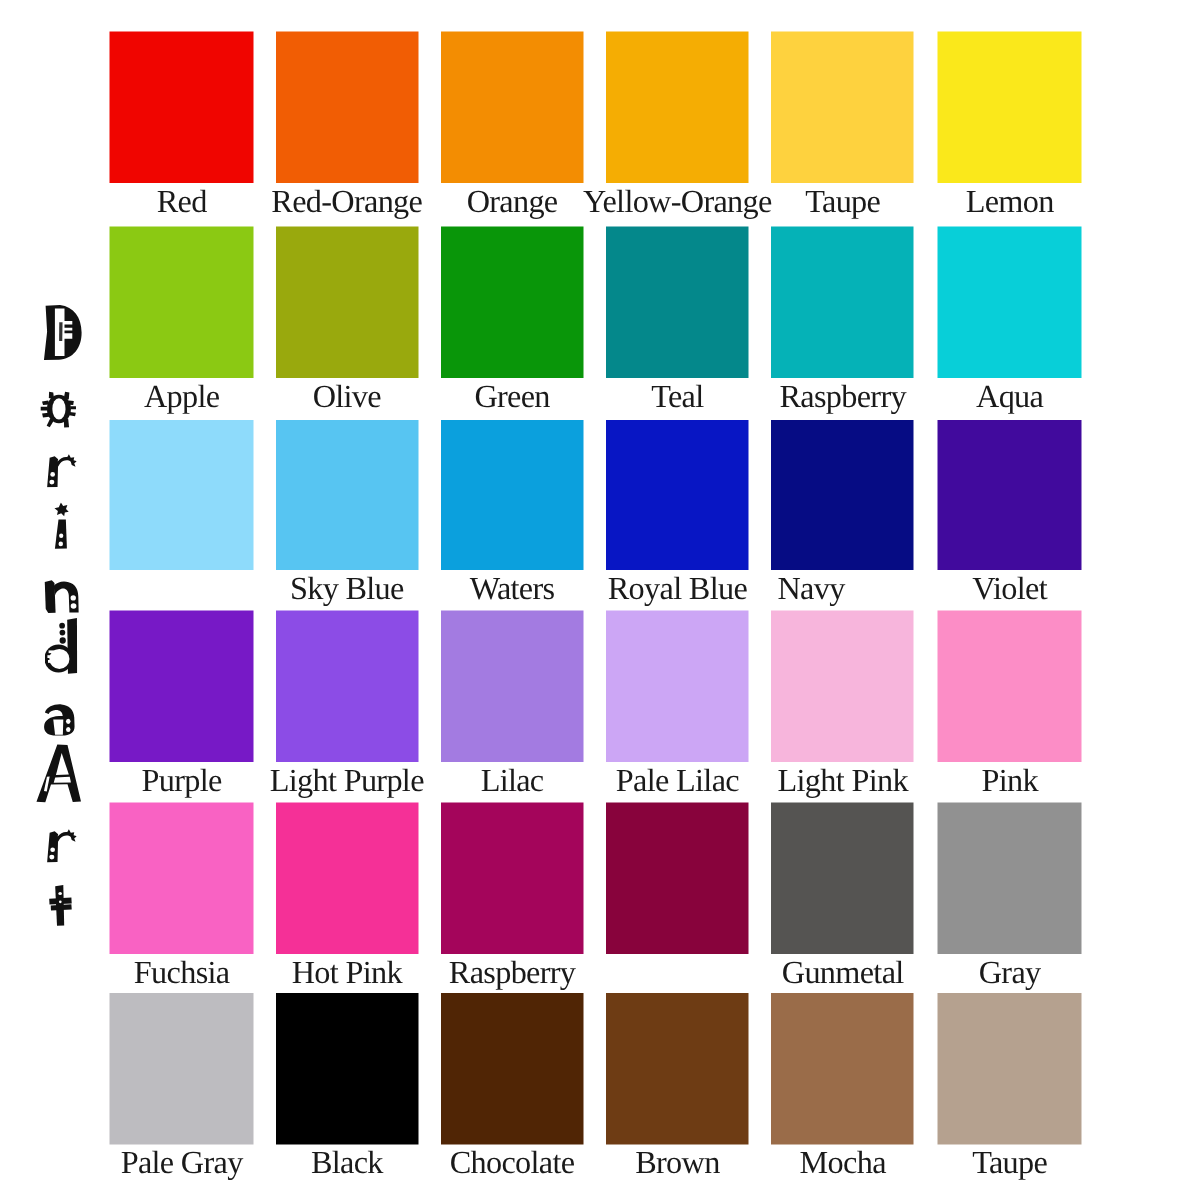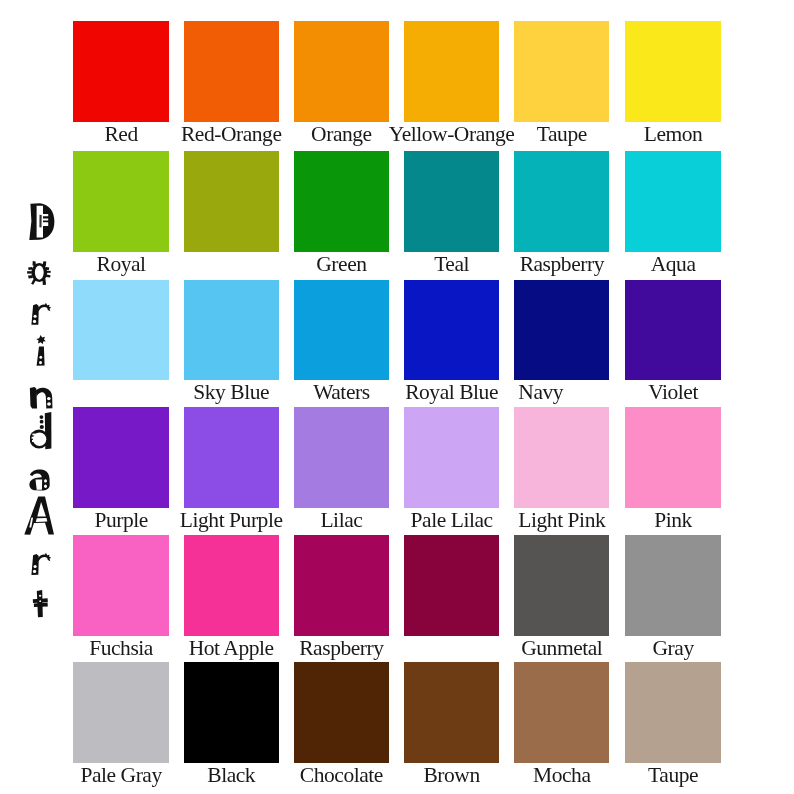"Royal" div.lbl { text: Royal -> Apple }
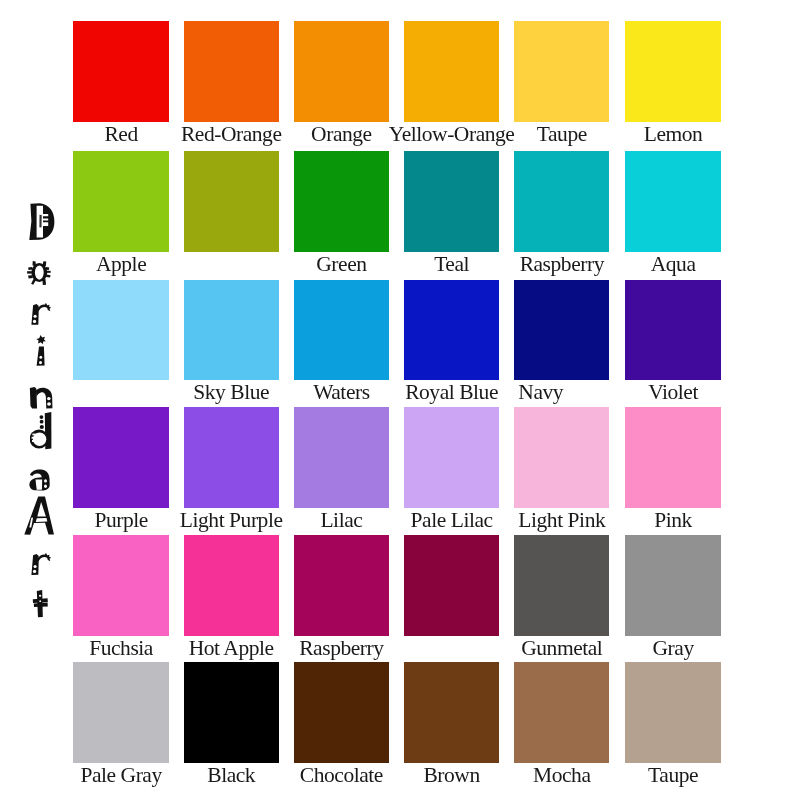"Olive" div.lbl { html: none -> <div>Olive</div> }
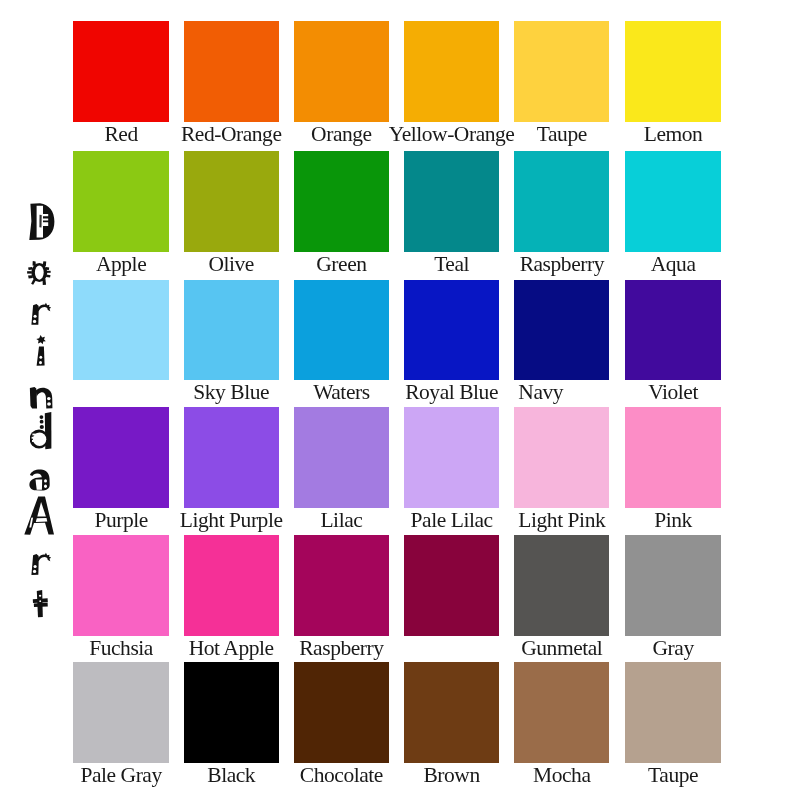"Hot Apple" div.lbl { text: Apple -> Pink }
